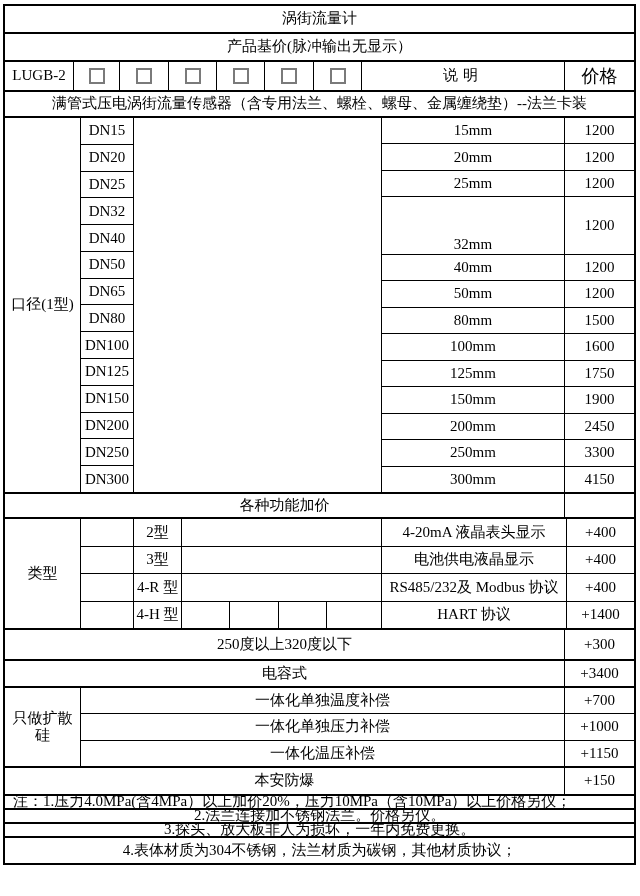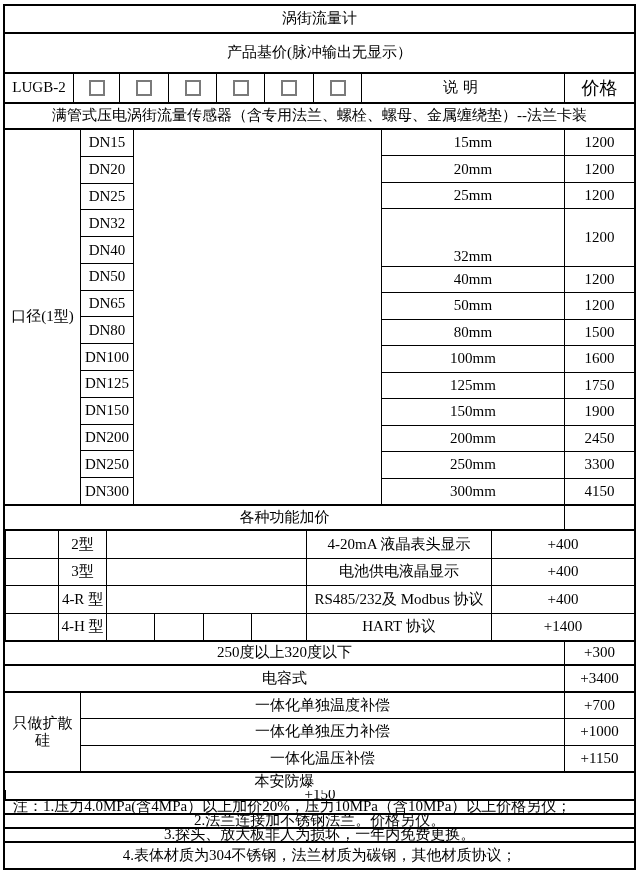"产品基价(脉冲输出无显示）" .h-sub { height: 40px -> 28px }
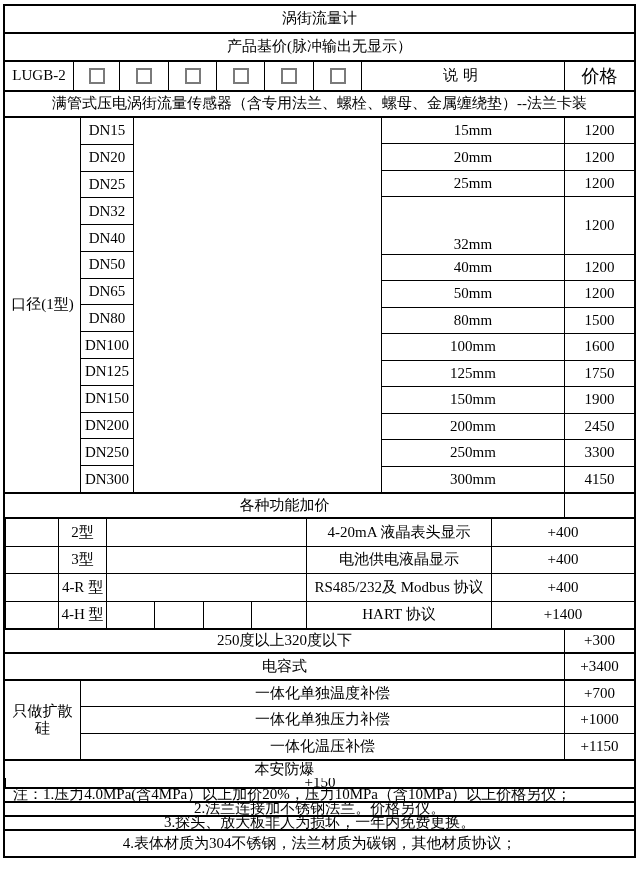"类型" div.c { html: none -> <div>类型</div> }
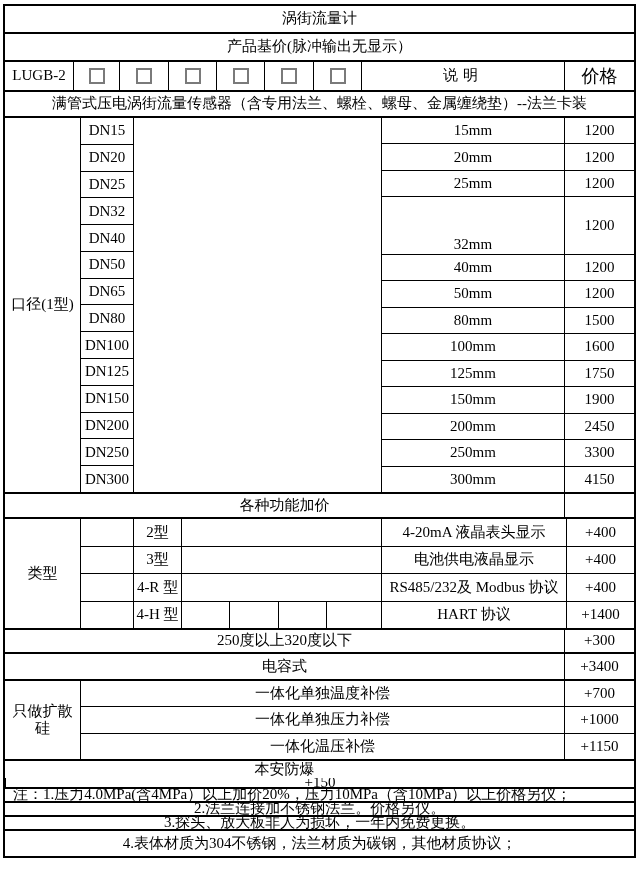"250度以上320度以下" .h-250 { height: 24px -> 31px }
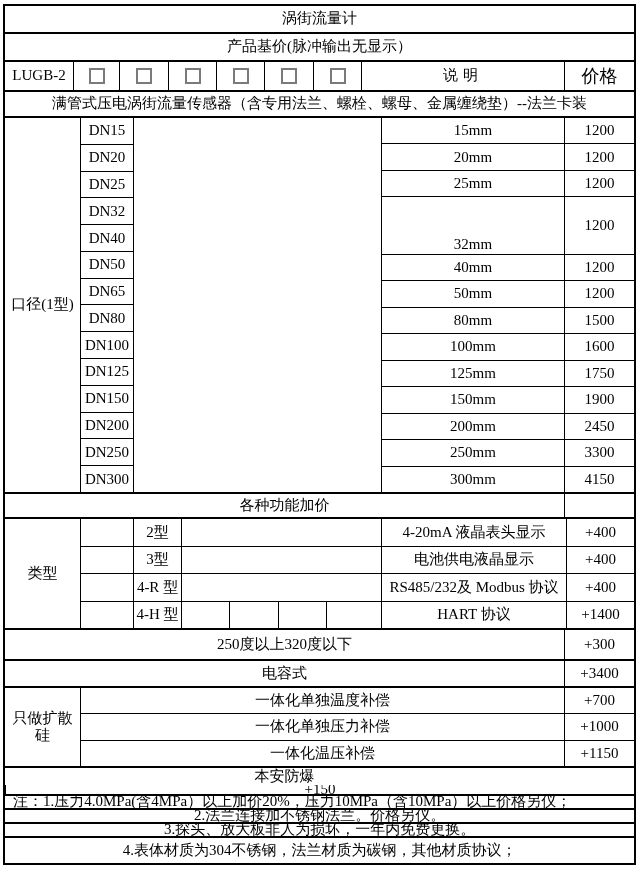"本安防爆" .h-safe { flex-direction: column -> none }
